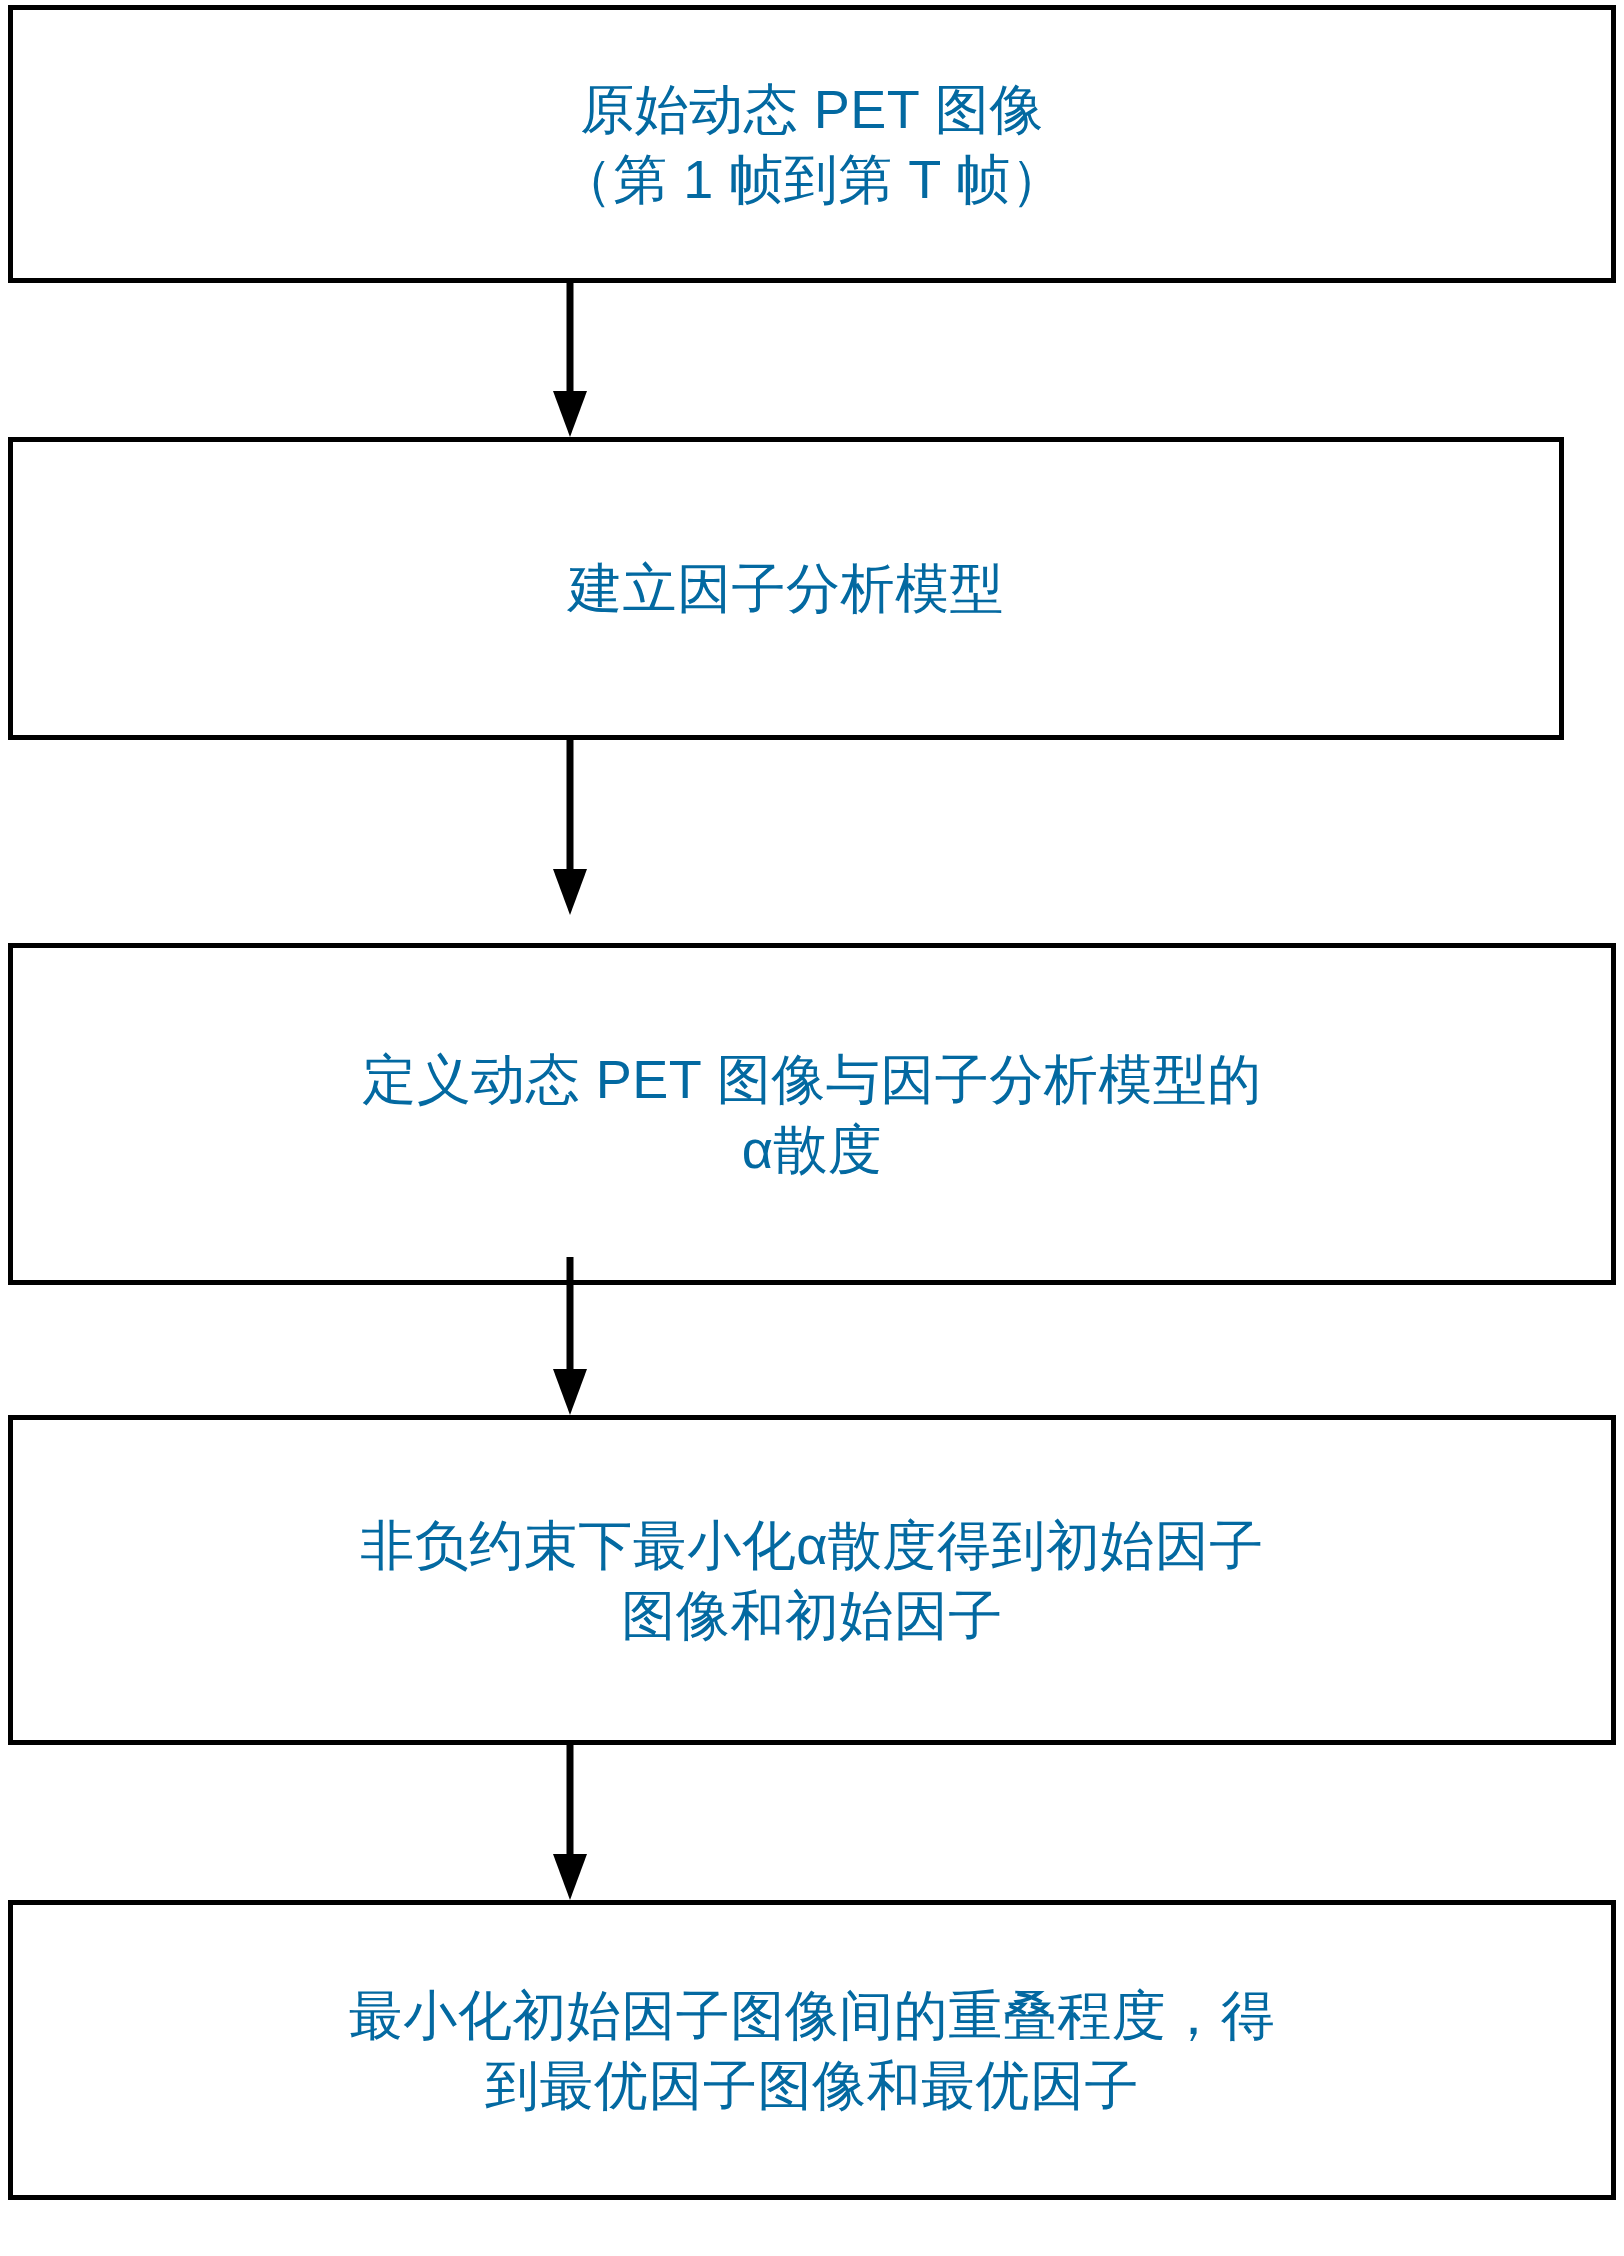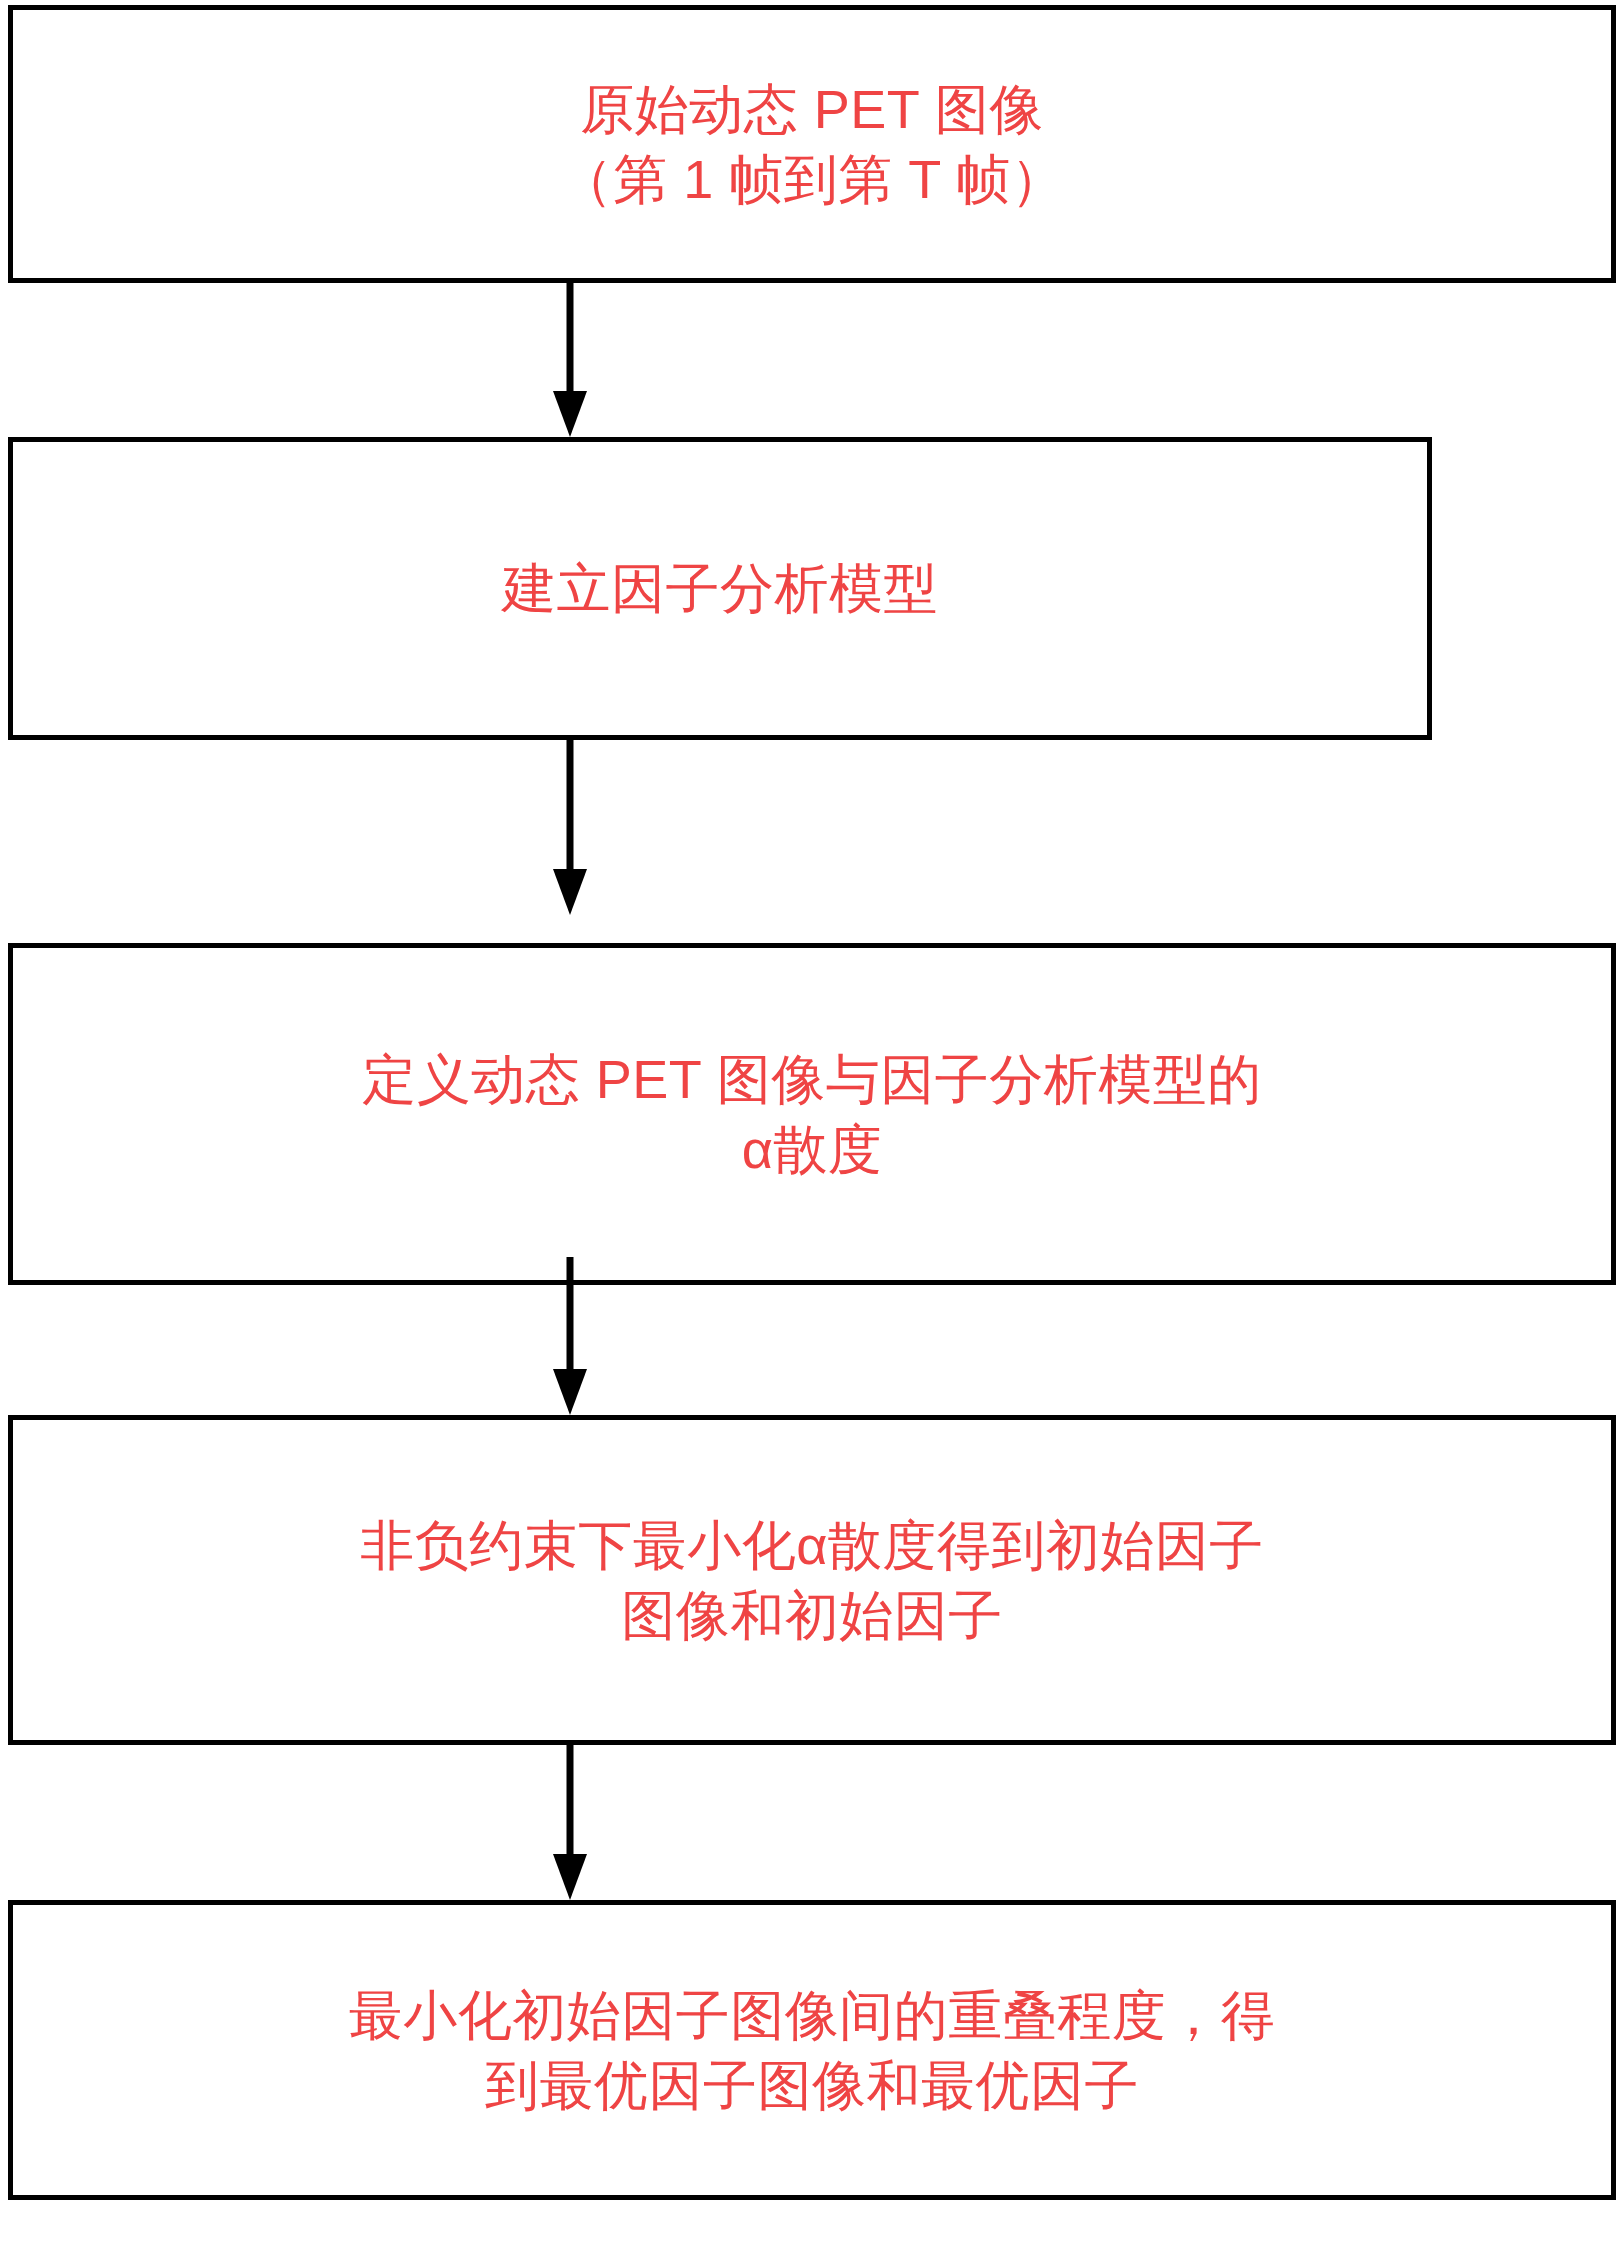"原始动态 PET 图像" .node-text { color: #ef4444 -> #0369a1 }
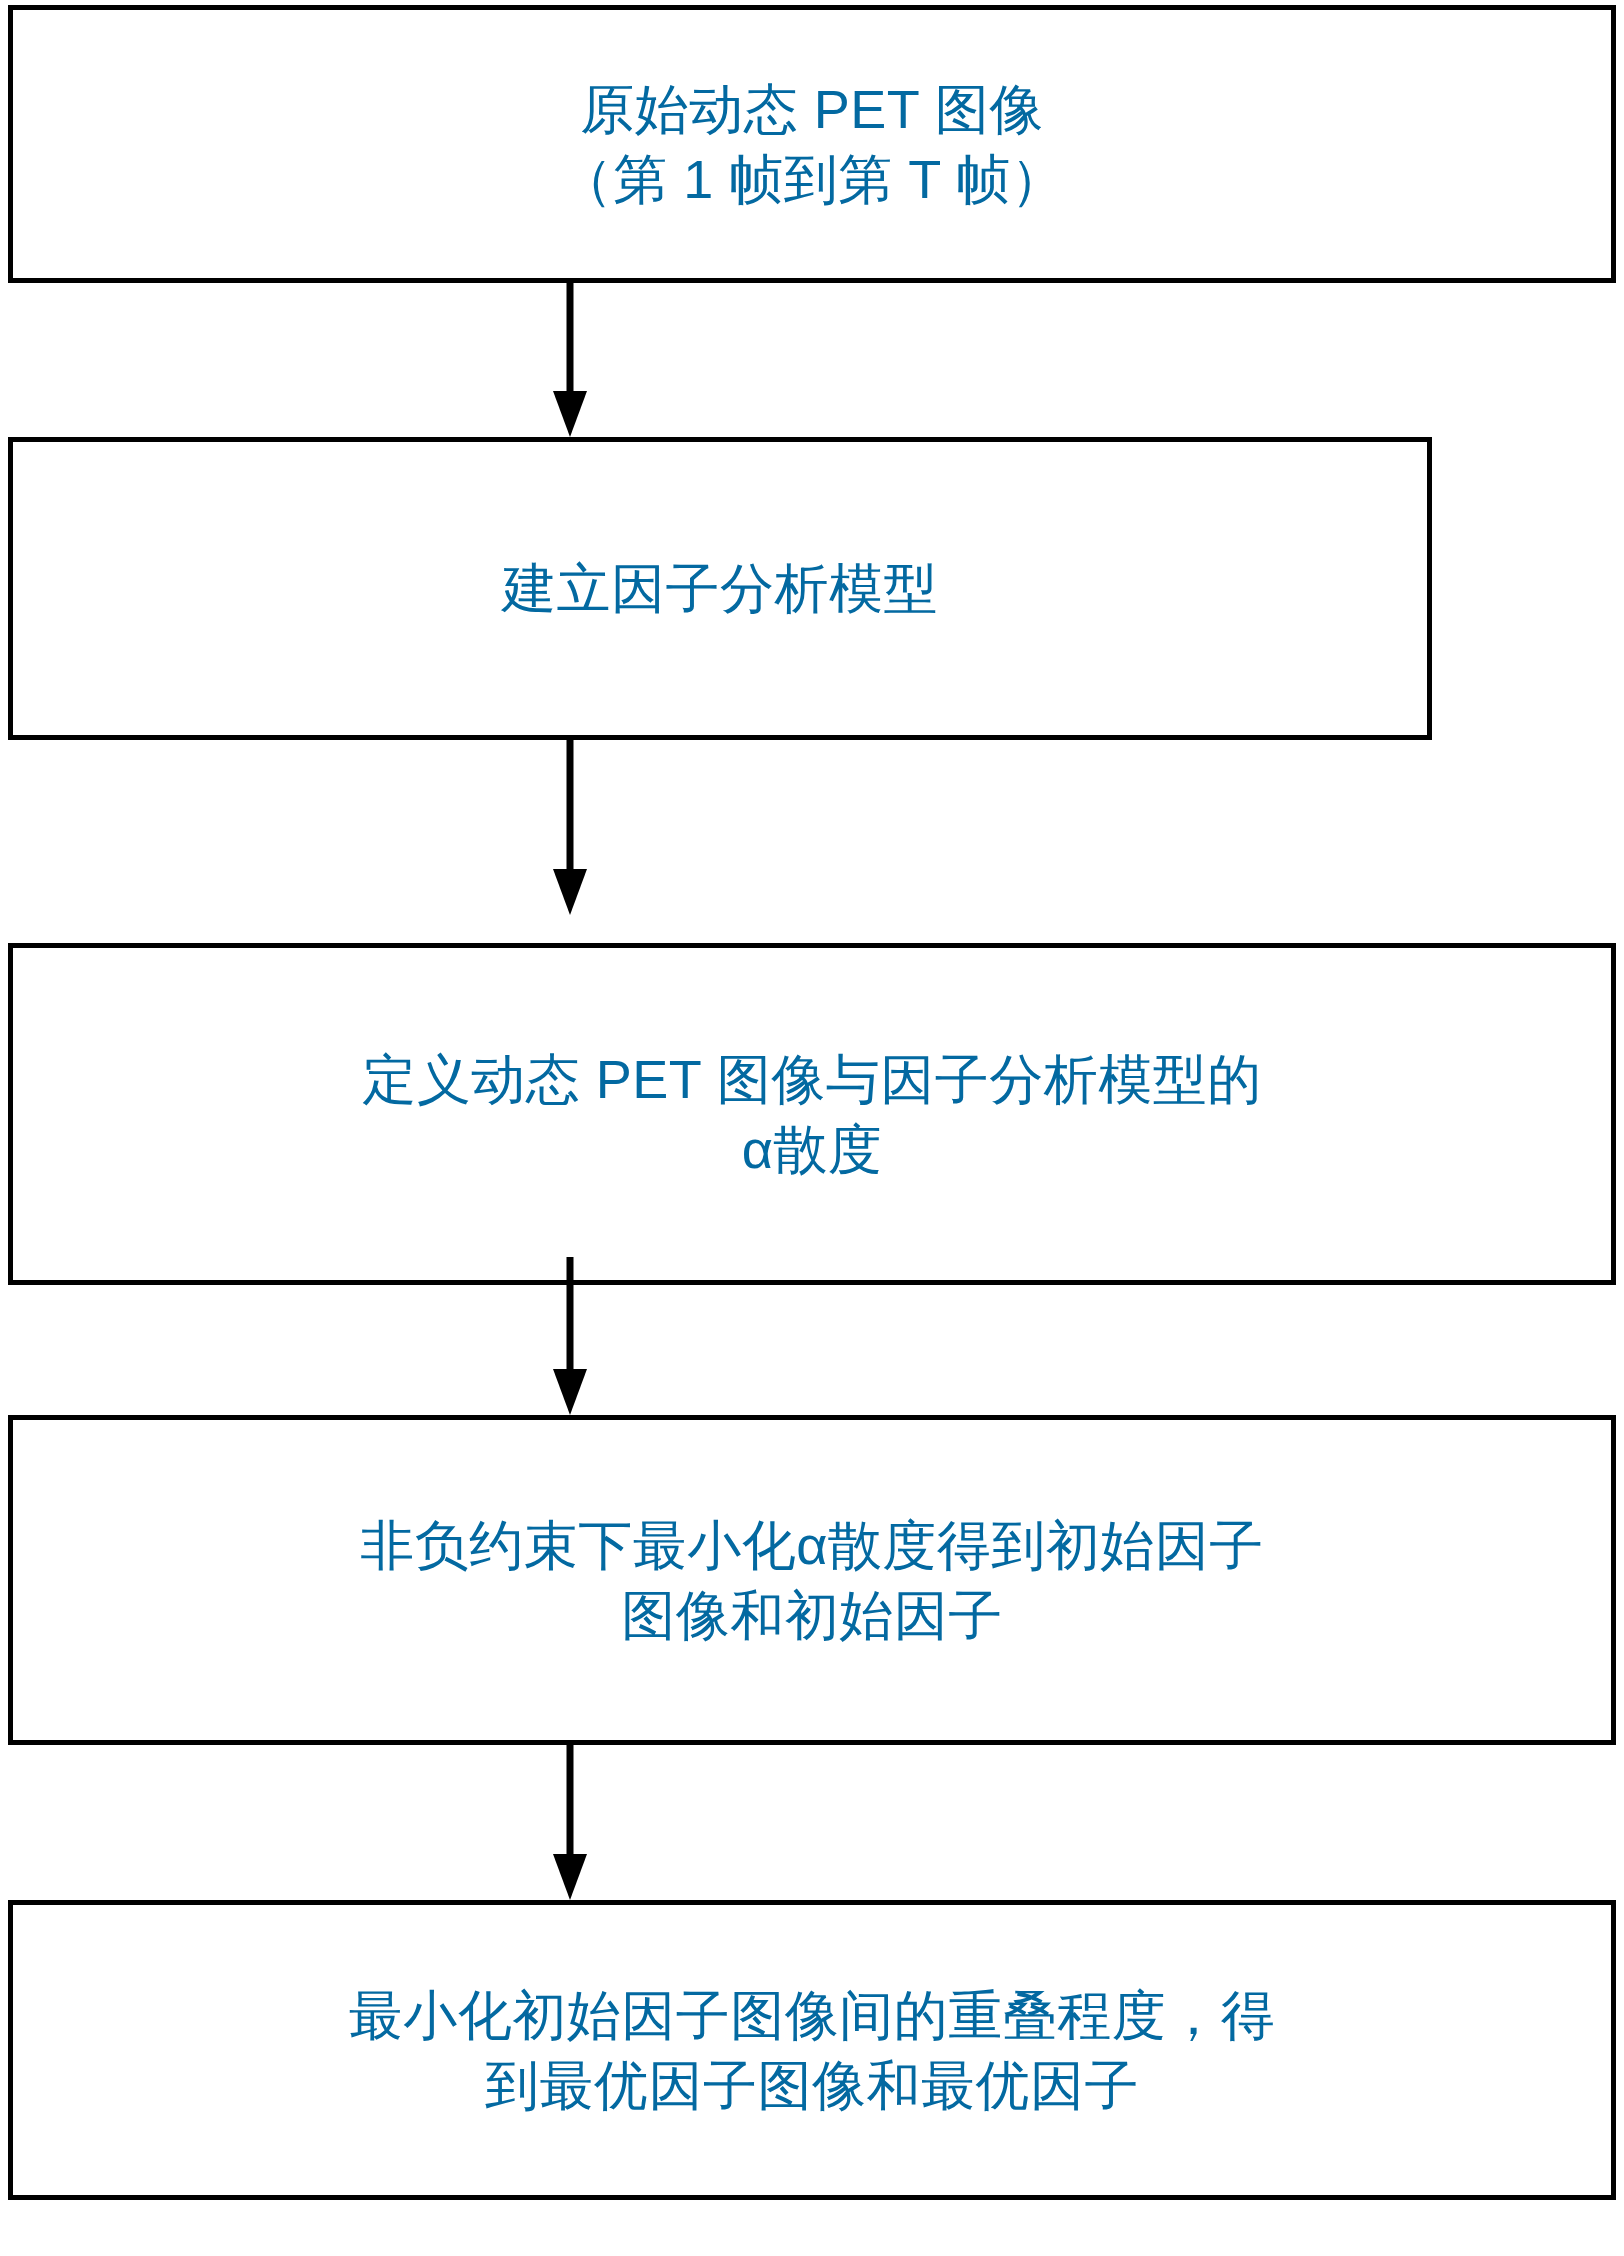"建立因子分析模型" div.node { width: 1424px -> 1556px }
